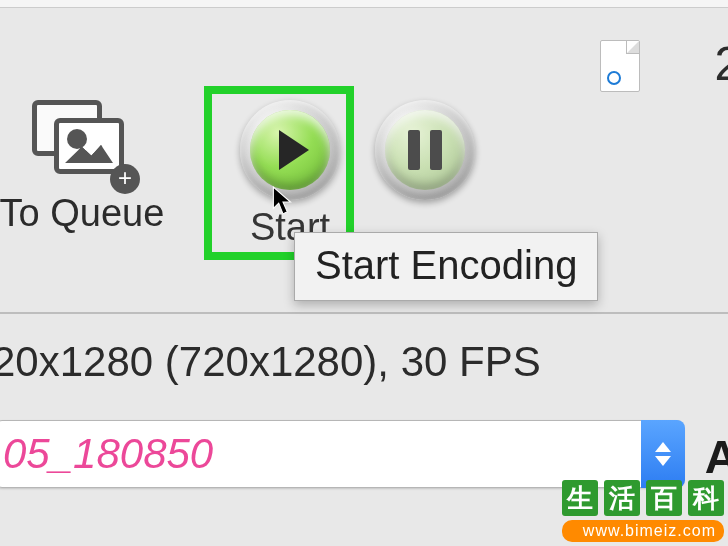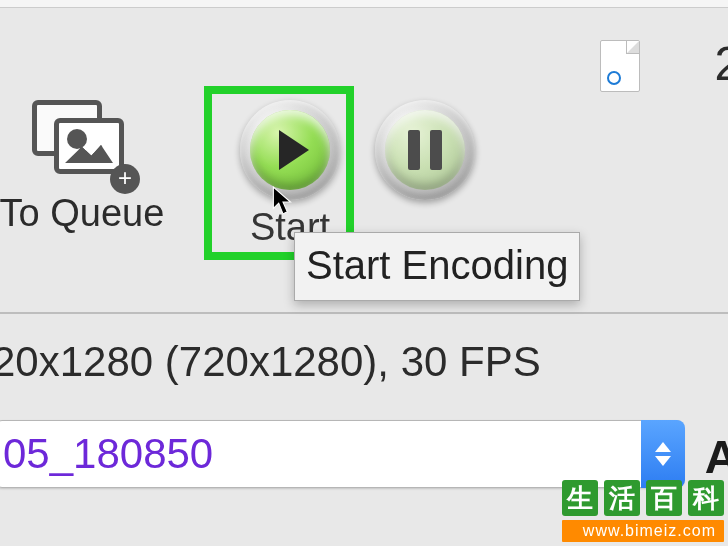"Start Encoding" .tooltip { padding: 10px 11px 12px -> 10px 20px 12px }
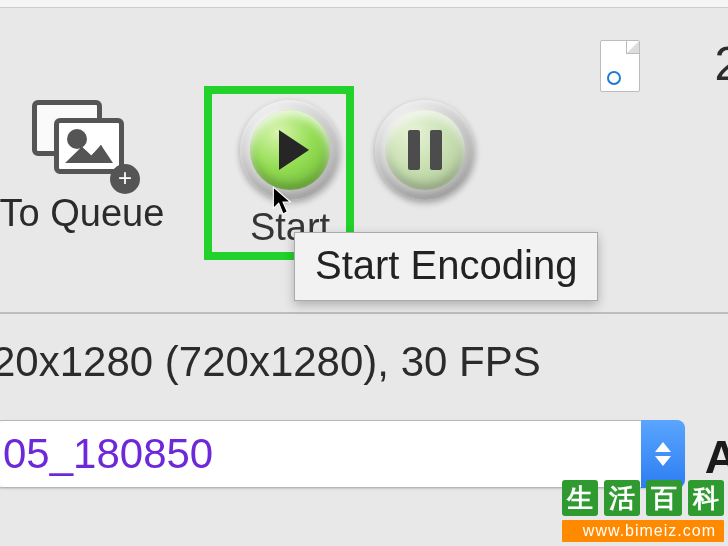"05_180850" .combo-text { color: #6d28d9 -> #ec4899; font-style: none -> italic }
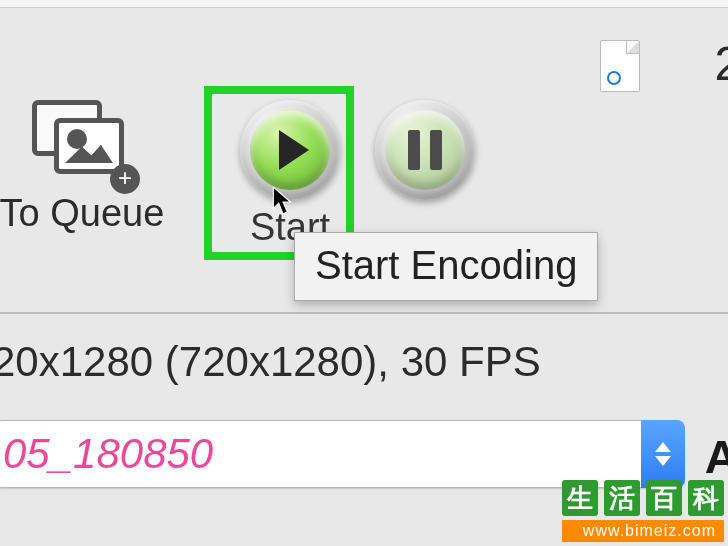"www.bimeiz.com" .wm-url { border-radius: 1px -> 10px }
